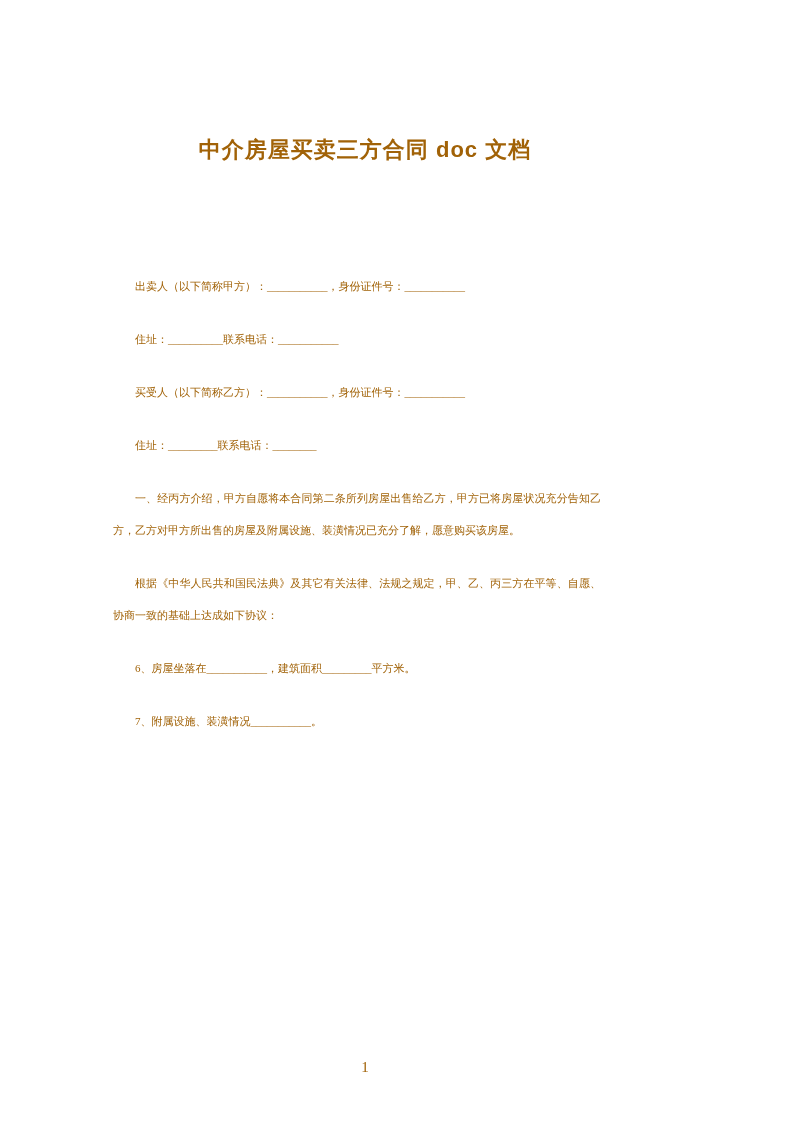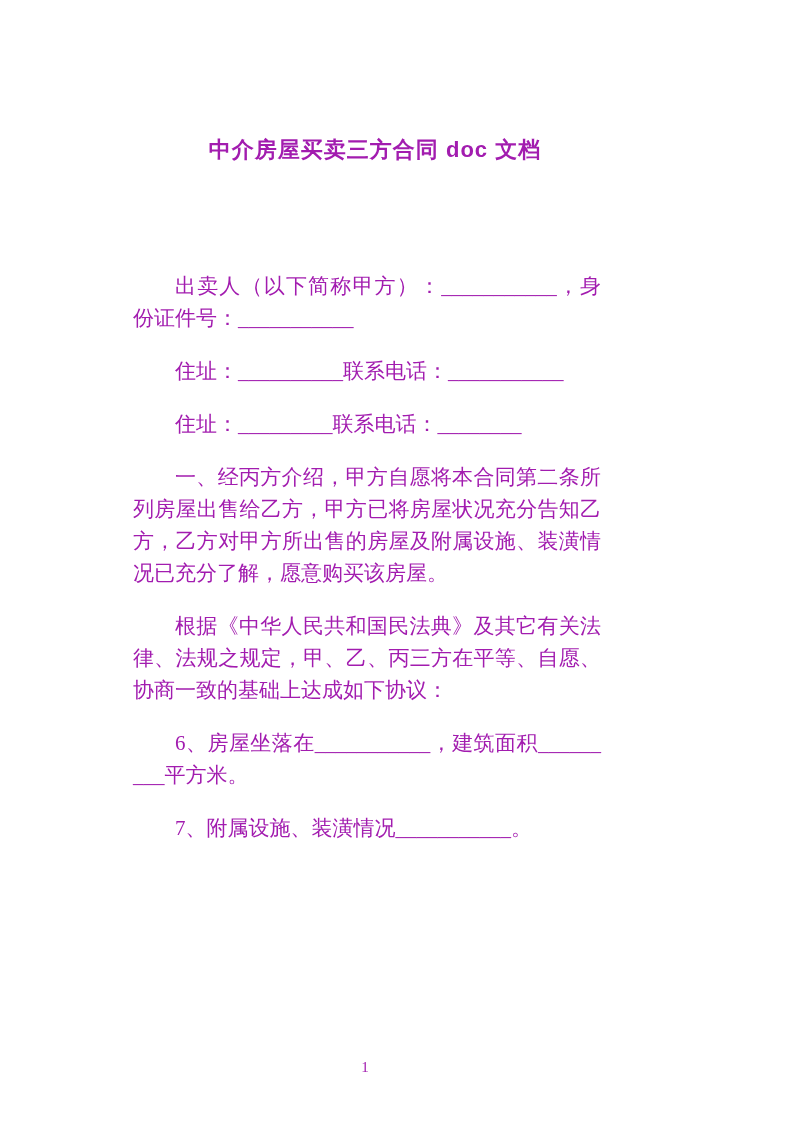"中介房屋买卖三方合同 doc 文档" .page { color: #a21caf -> #a16207; padding-left: 20px -> none }
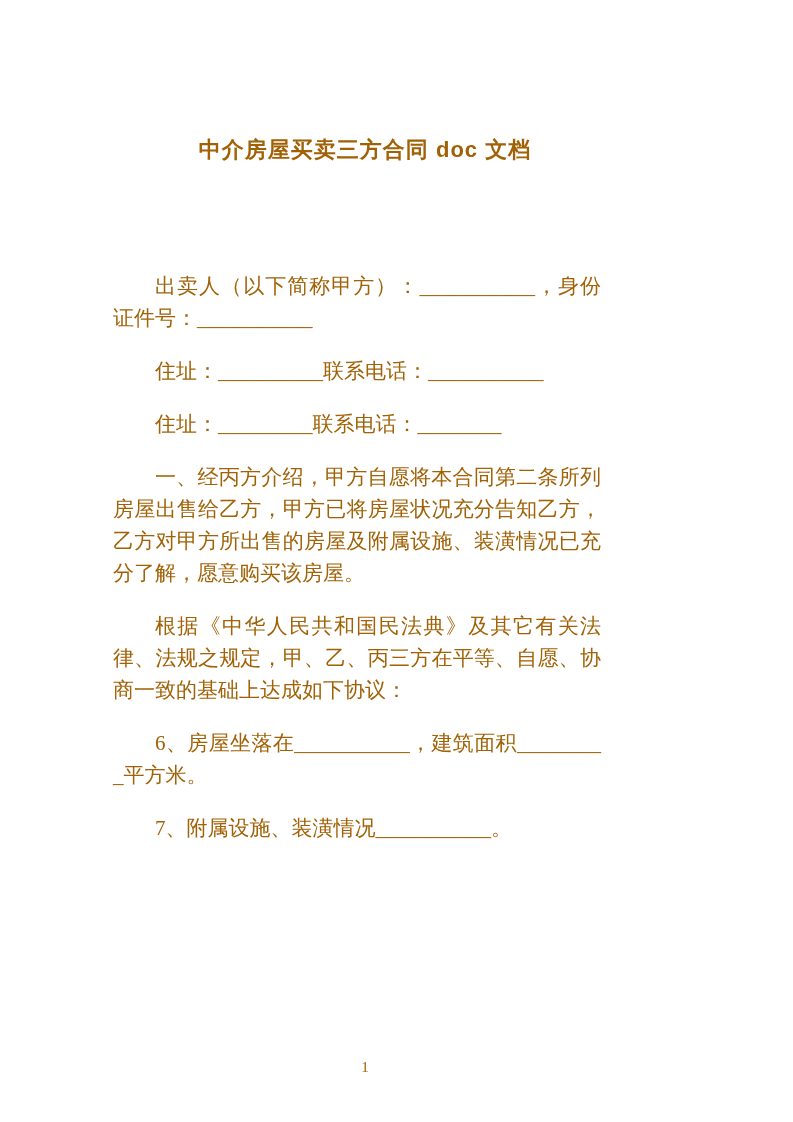"出卖人（以下简称甲方）：___________，身份证件号：__________" p.para { font-size: 21px -> 11px }
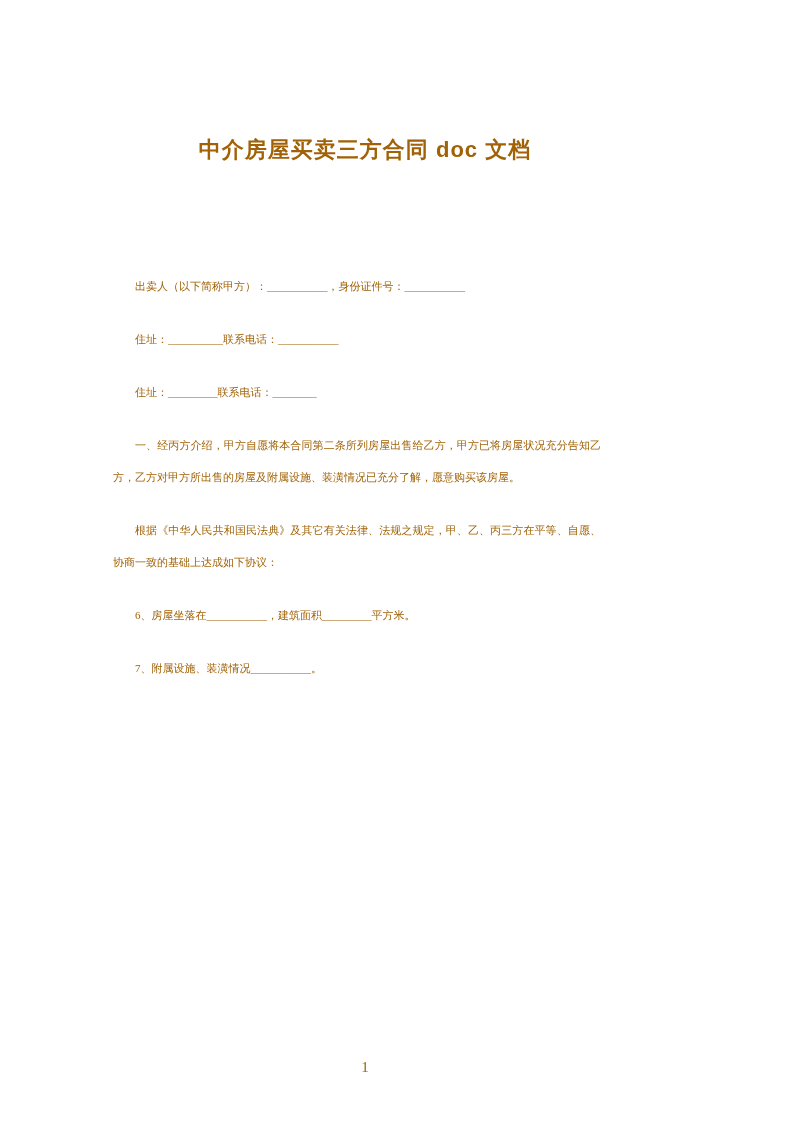"买受人（以下简称乙方）：___________，身份证件号：__________" p.para { html: none -> <p>买受人（以下简称乙方）：___________，身份证件号：___________</p> }
